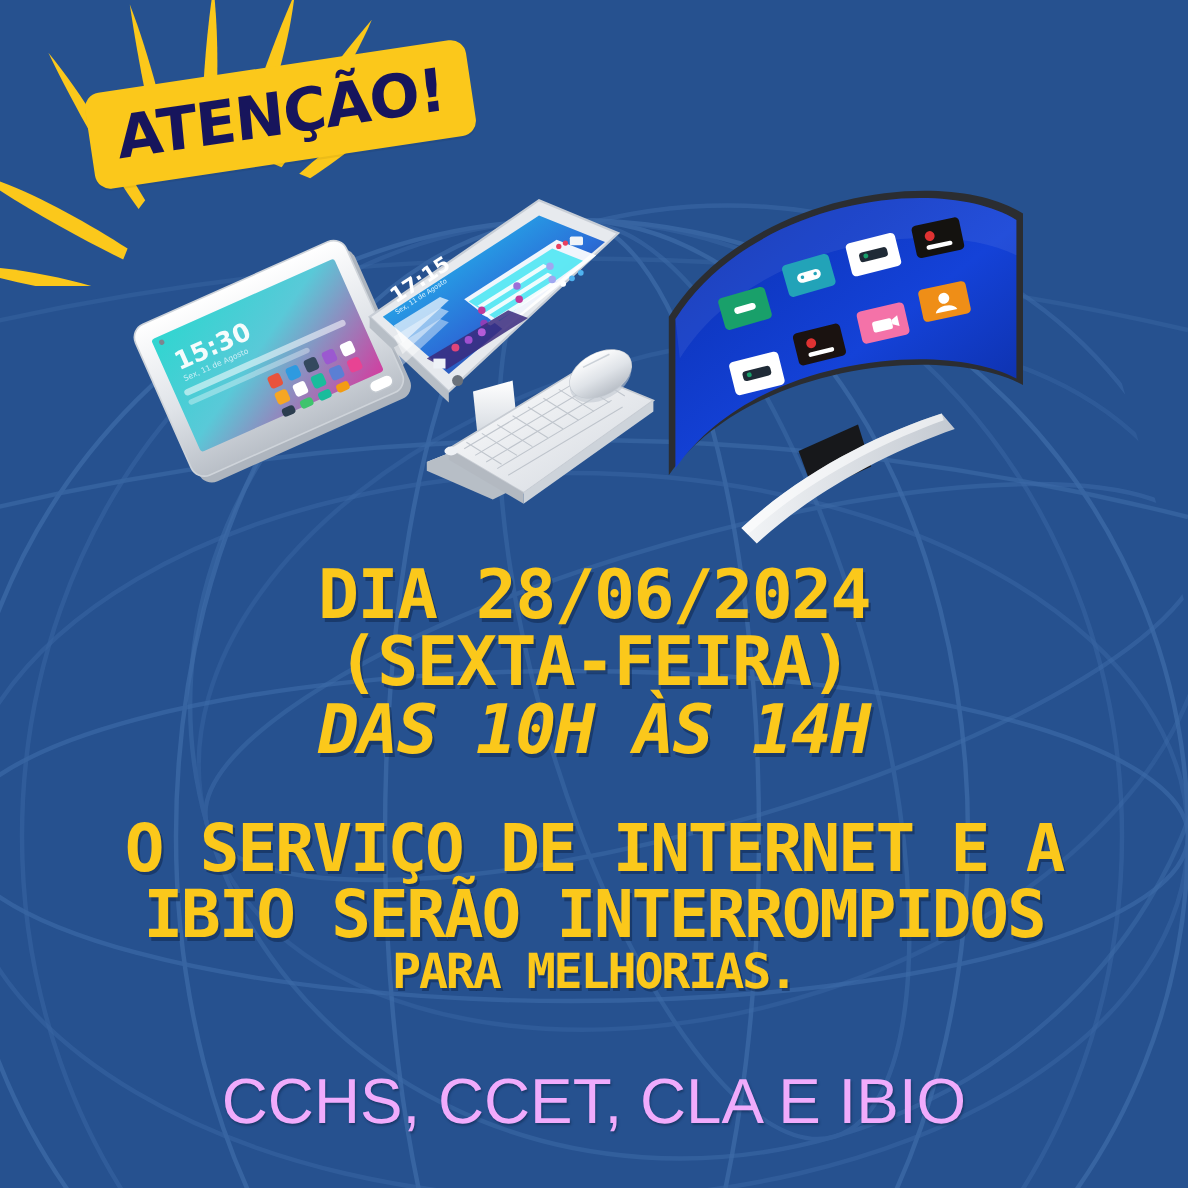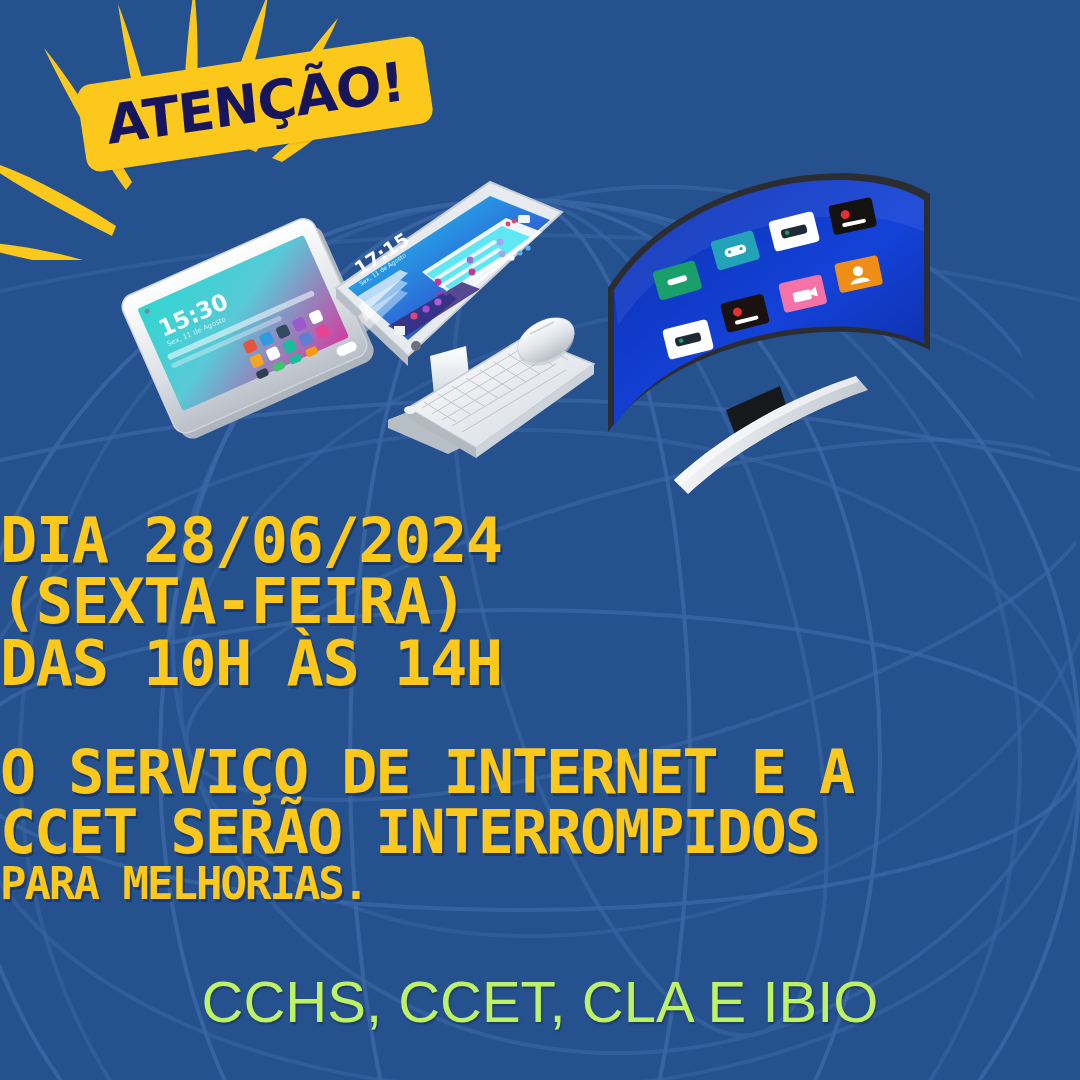"DIA 28/06/2024" .headline { text-align: left -> center }
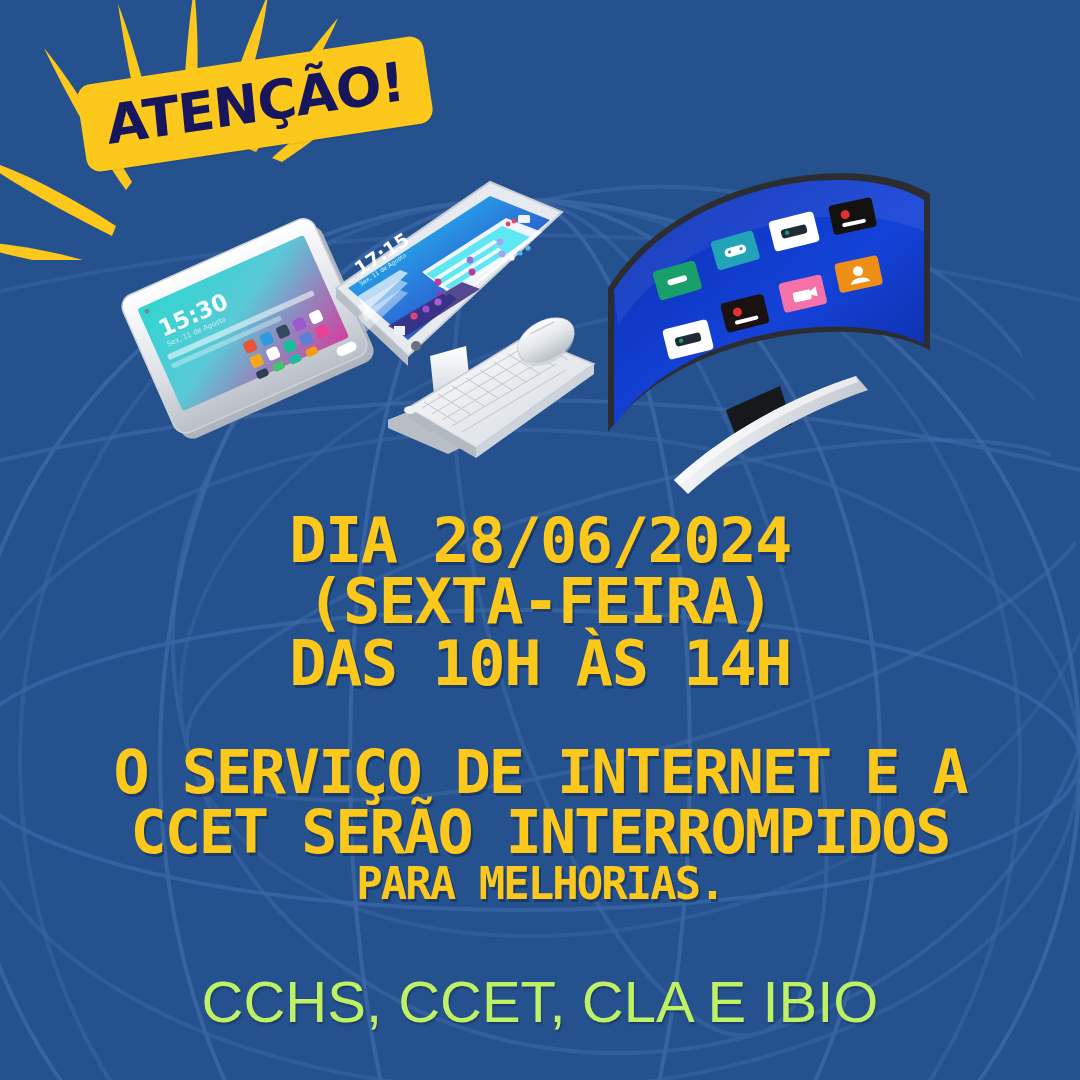"DAS 10H ÀS 14H" .hl-3 { font-style: none -> italic }
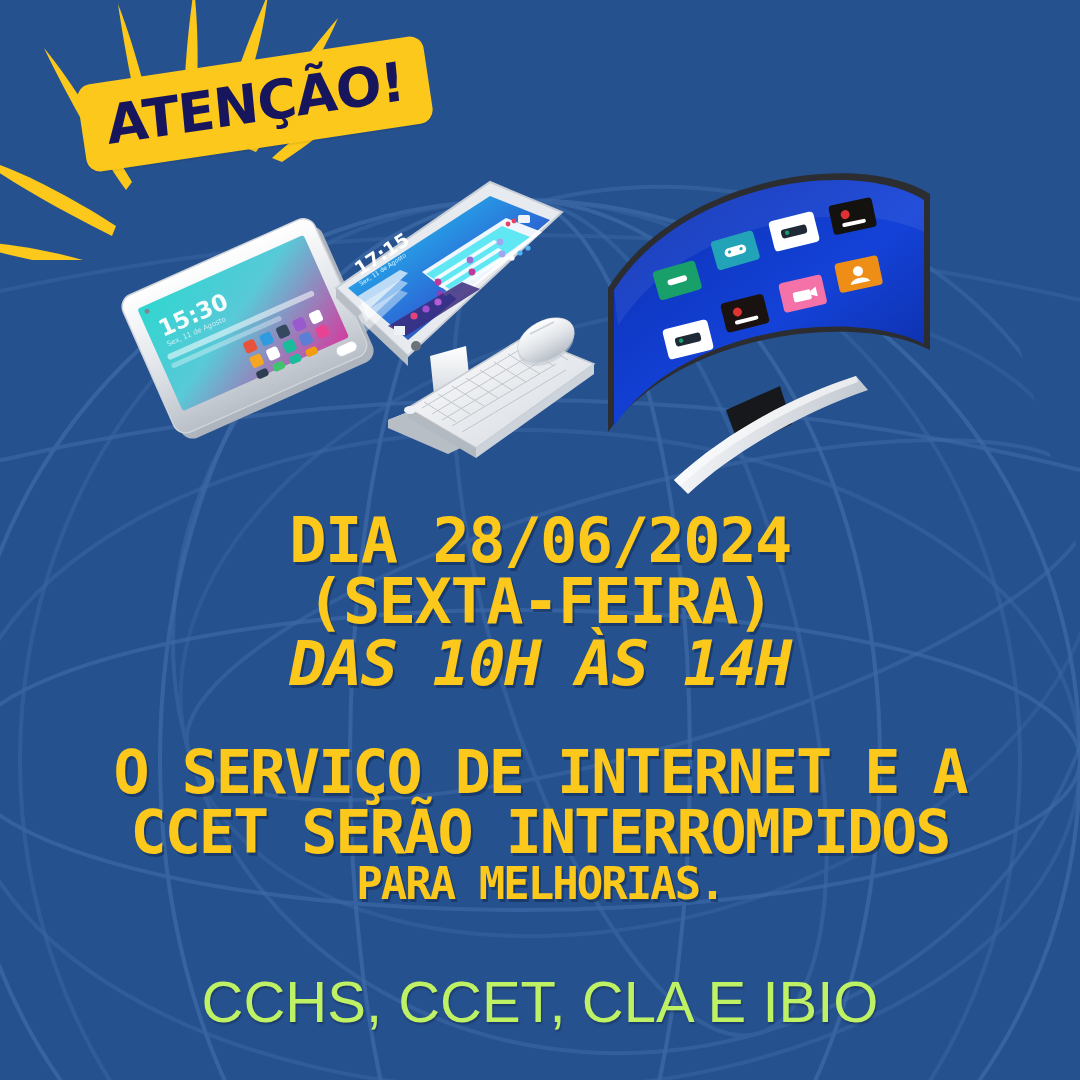"CCET SERÃO INTERROMPIDOS" span.hl-line { text: CCET -> IBIO }
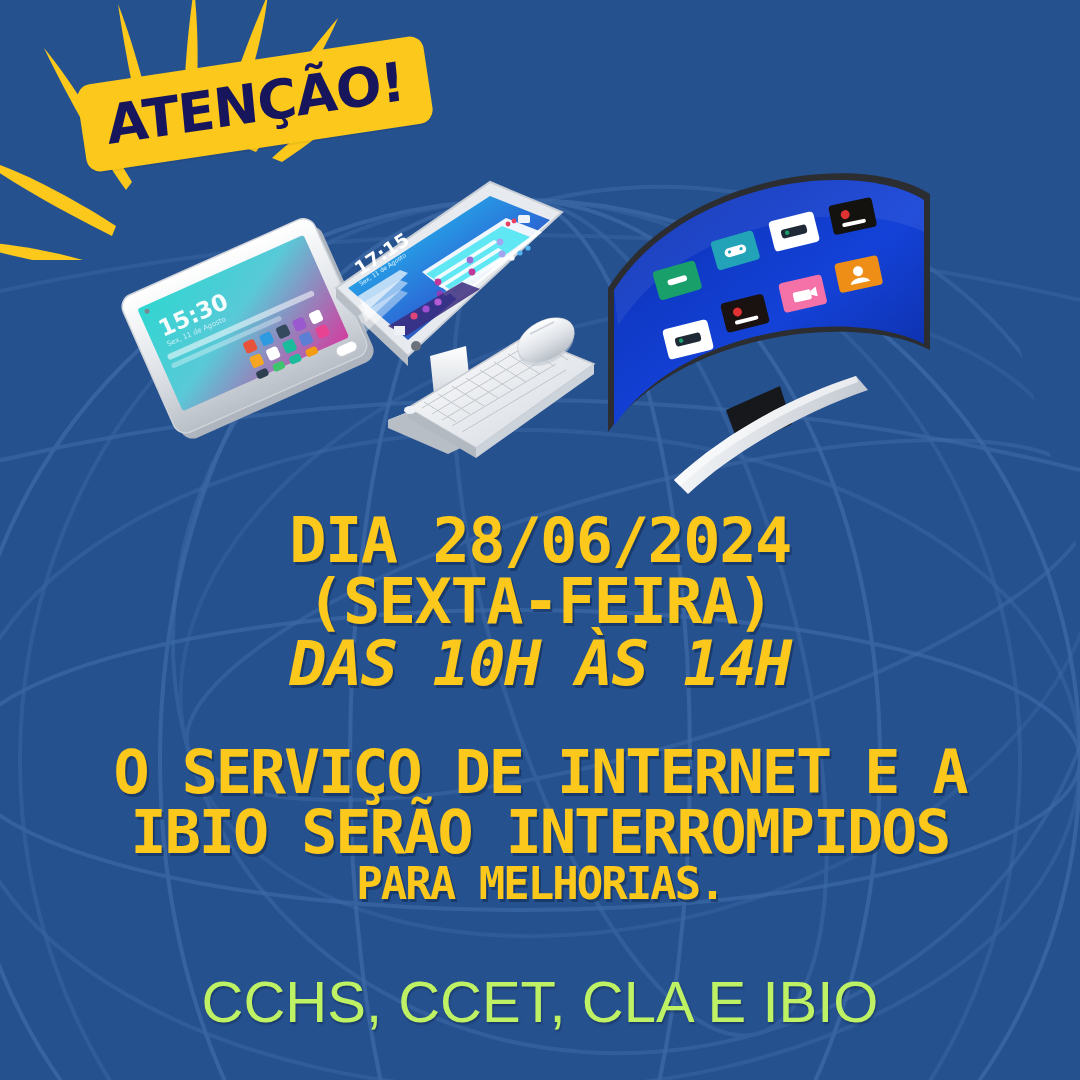"CCHS, CCET, CLA E IBIO" .subtitle { color: #bef264 -> #f0abfc }
